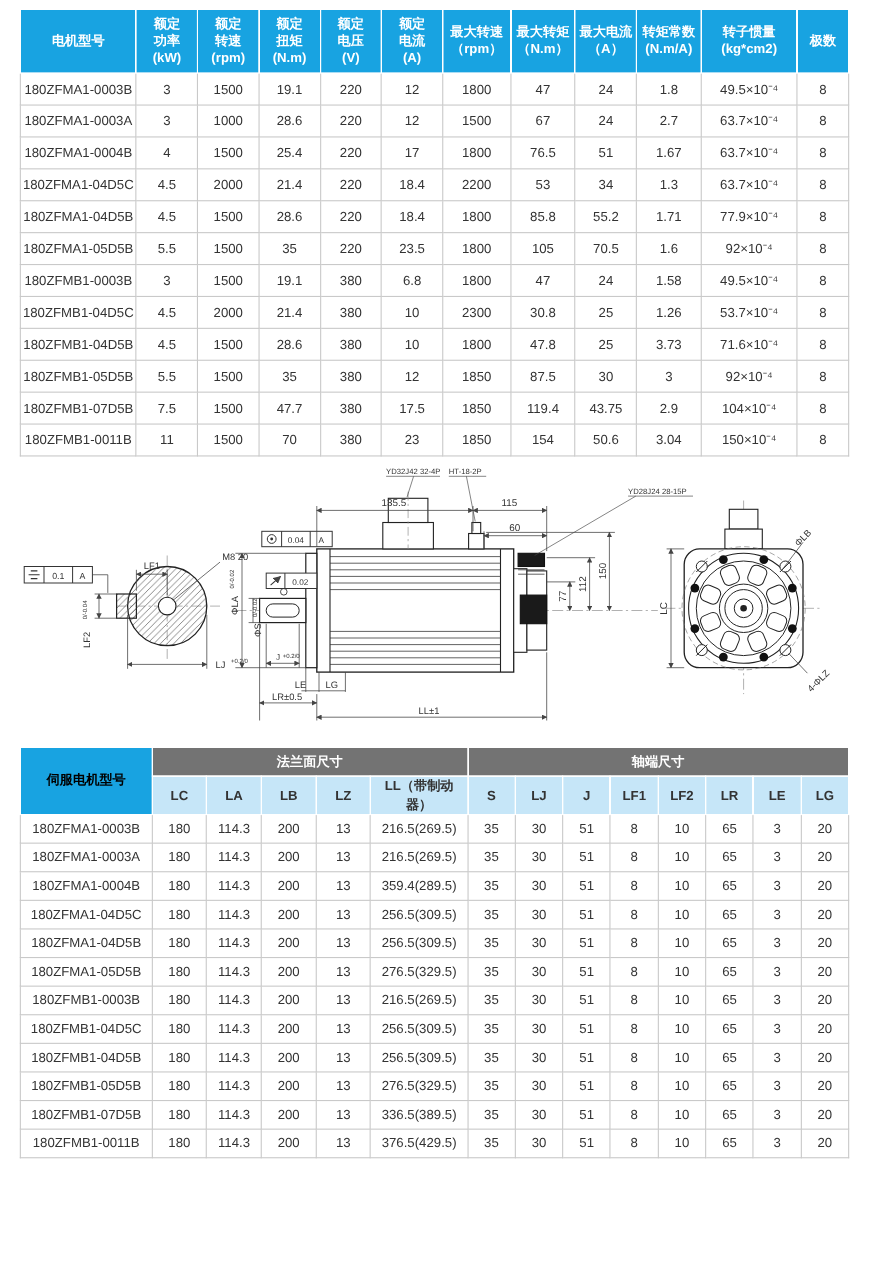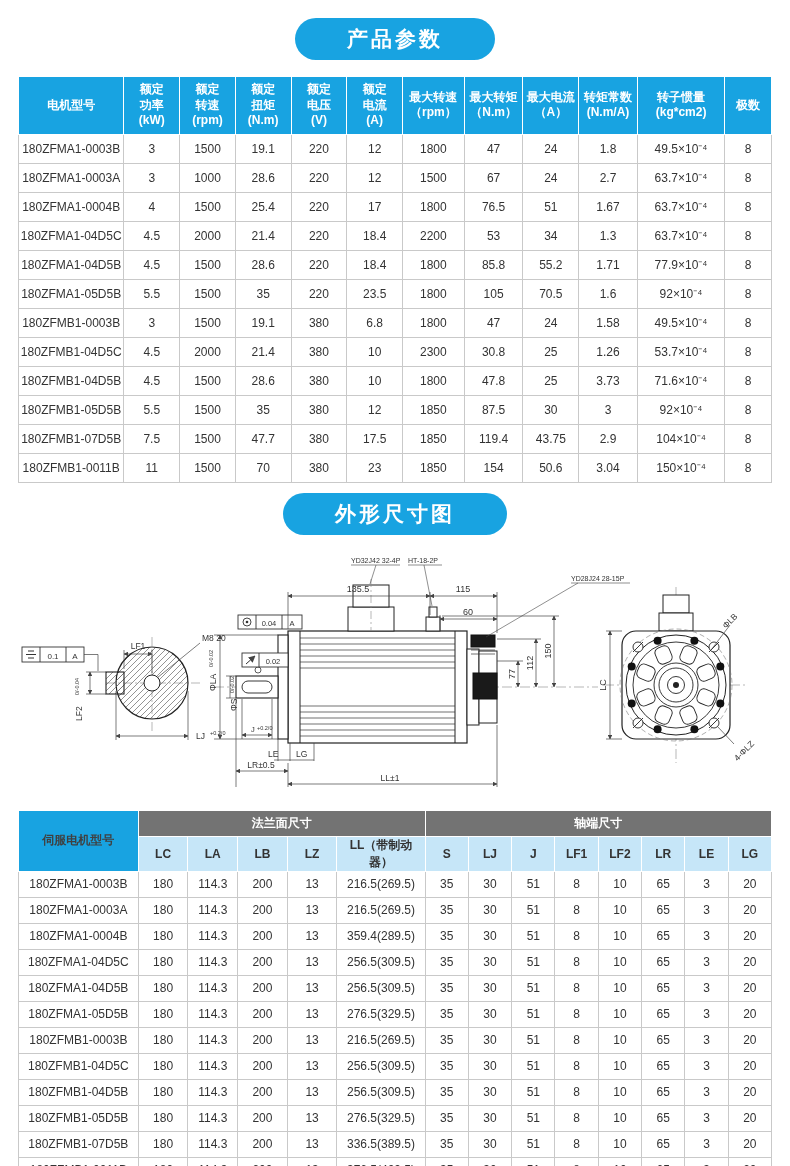"产品参数" div.badge { html: <div> <span>产品参数</span> </div> -> none }
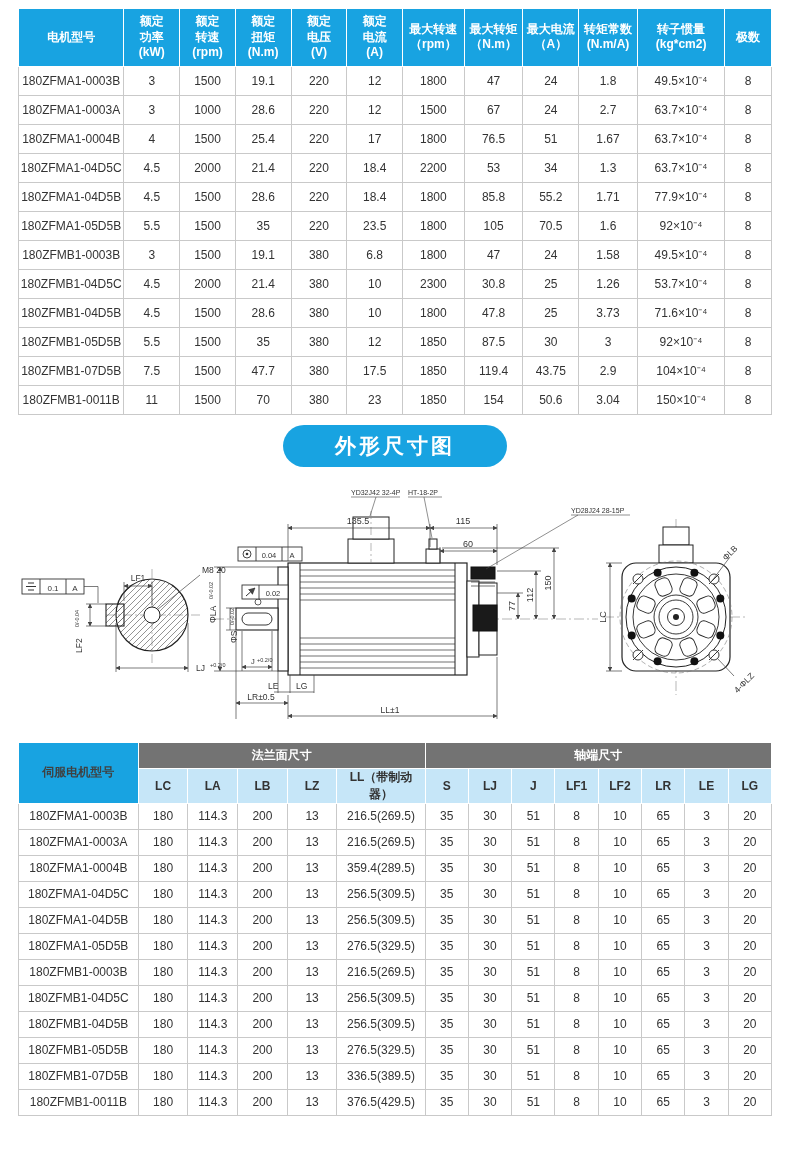"外形尺寸图" div.badge { html: <div> <span>外形尺寸图</span> </div> -> none }
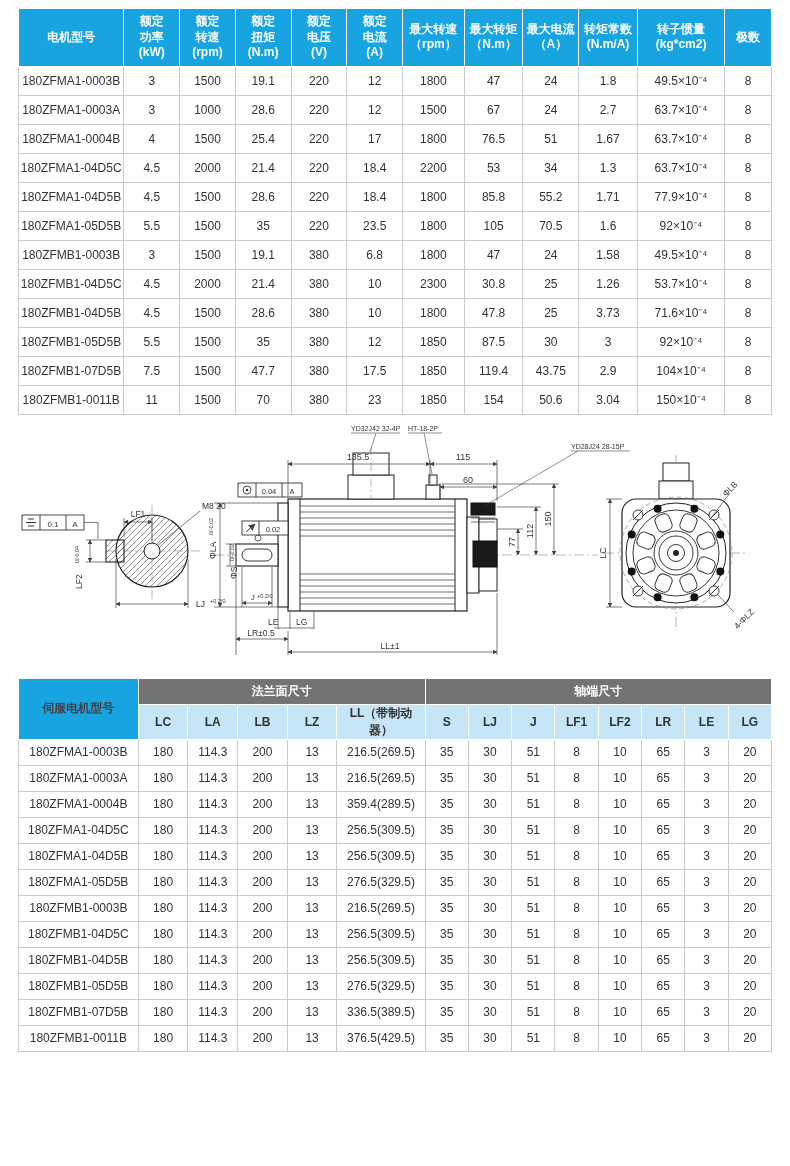"伺服电机型号" .t2 th.model { color: #404040 -> #000000 }
